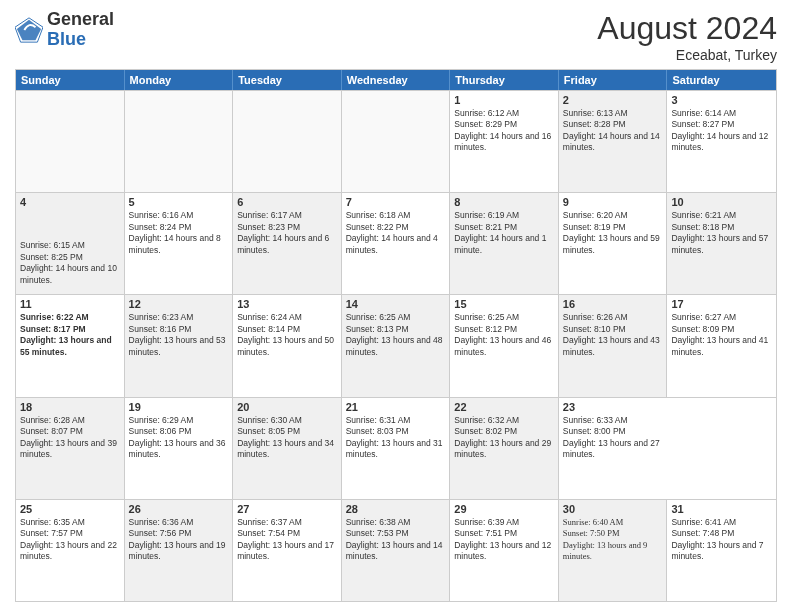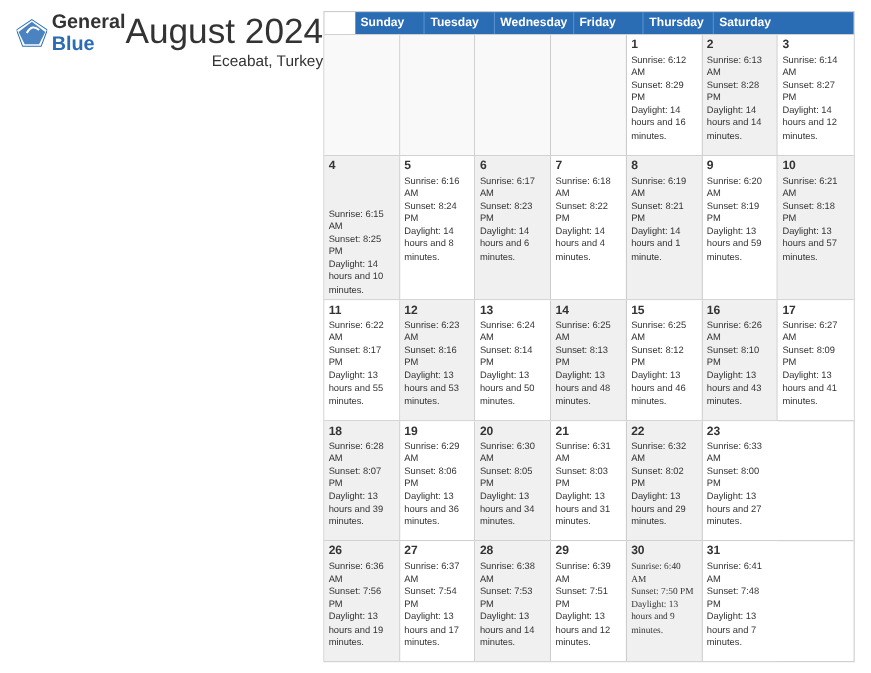"General" .page { flex-direction: row -> column }
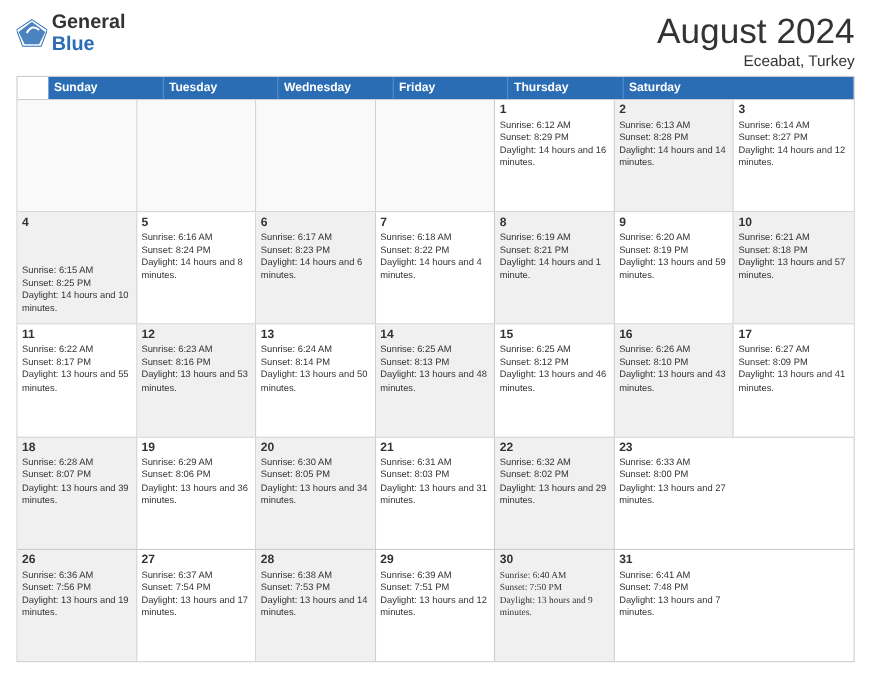"Sunday" .cal-header-row { margin-left: 28px -> none }
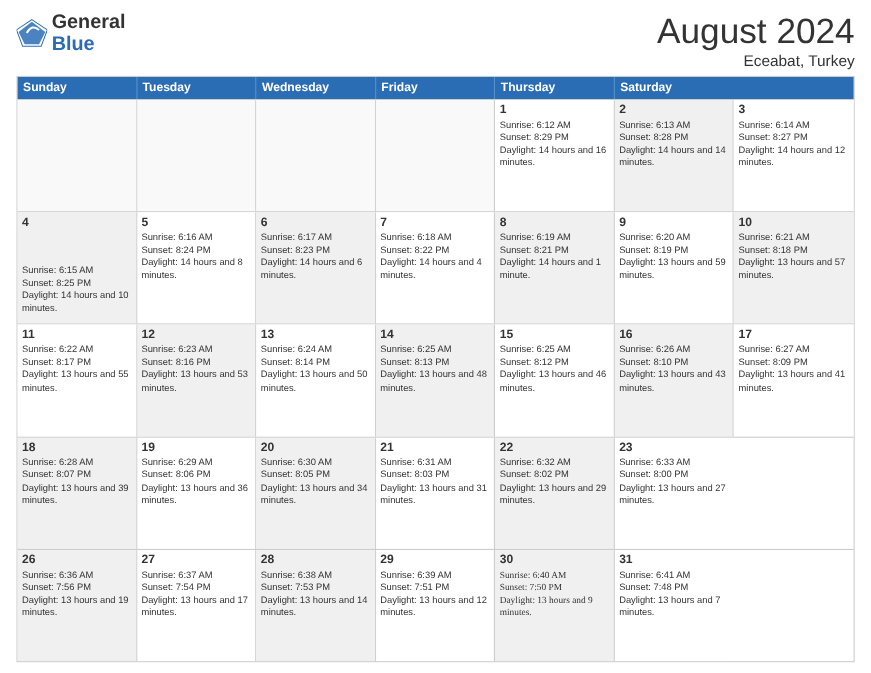"Monday" div.cal-header-cell { html: none -> <div>Monday</div> }
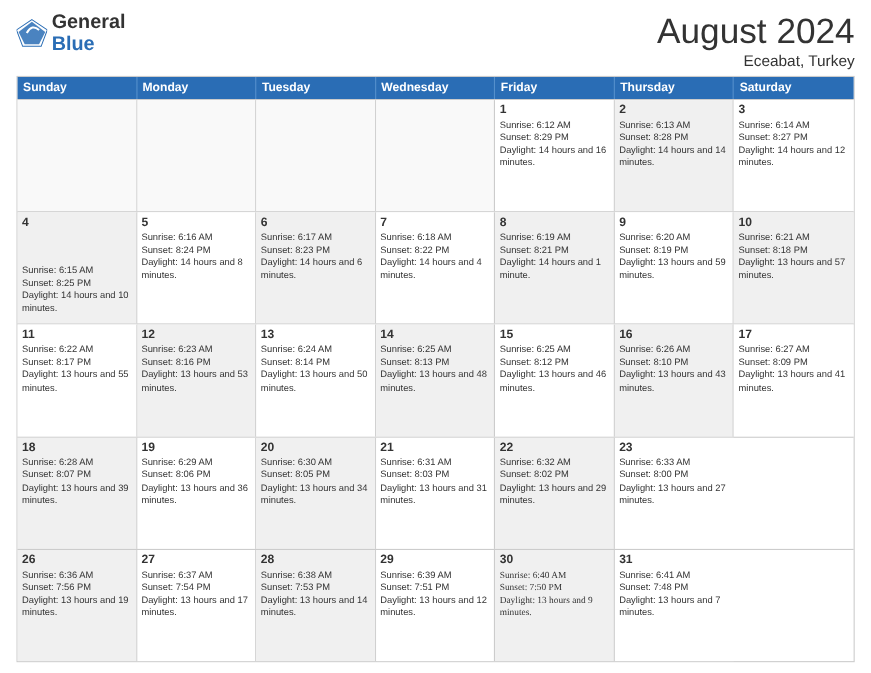"Friday" div.cal-header-cell { order: before "Thursday" -> after "Thursday" }
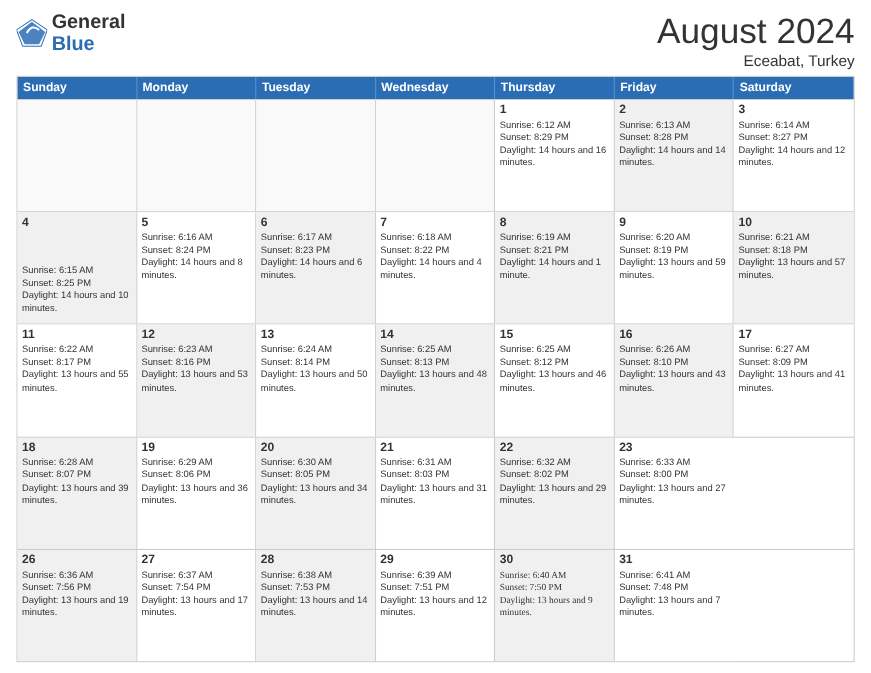"Sunrise: 6:22 AM" div.cell-text { font-weight: none -> bold }
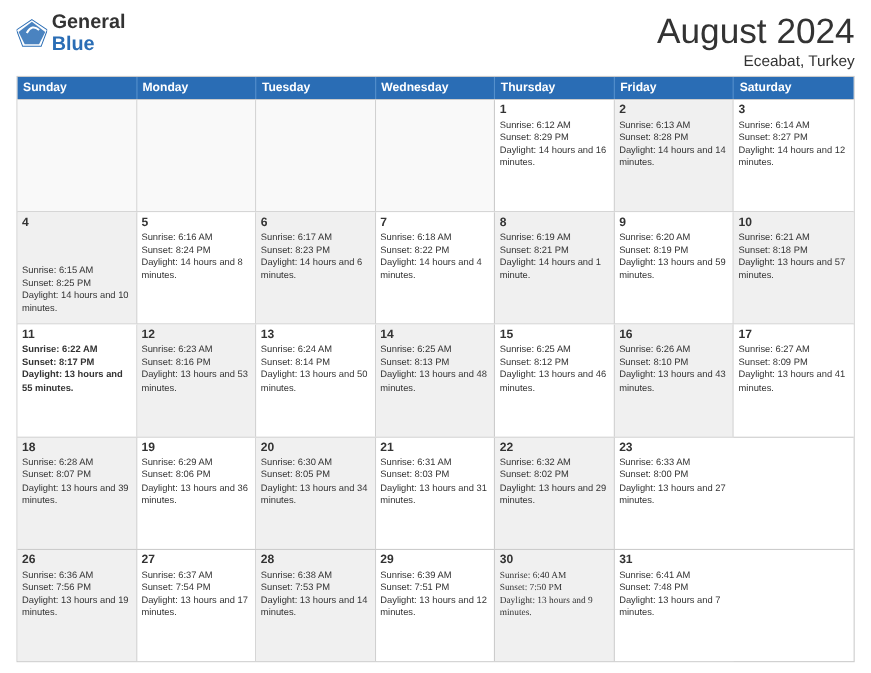"25" div.cal-cell { html: none -> <div> <div>25</div> <div>Sunrise: 6:35 AM Sunset: 7:57 PM Daylight: 13 hours and 22 minutes.</div> </div> }
